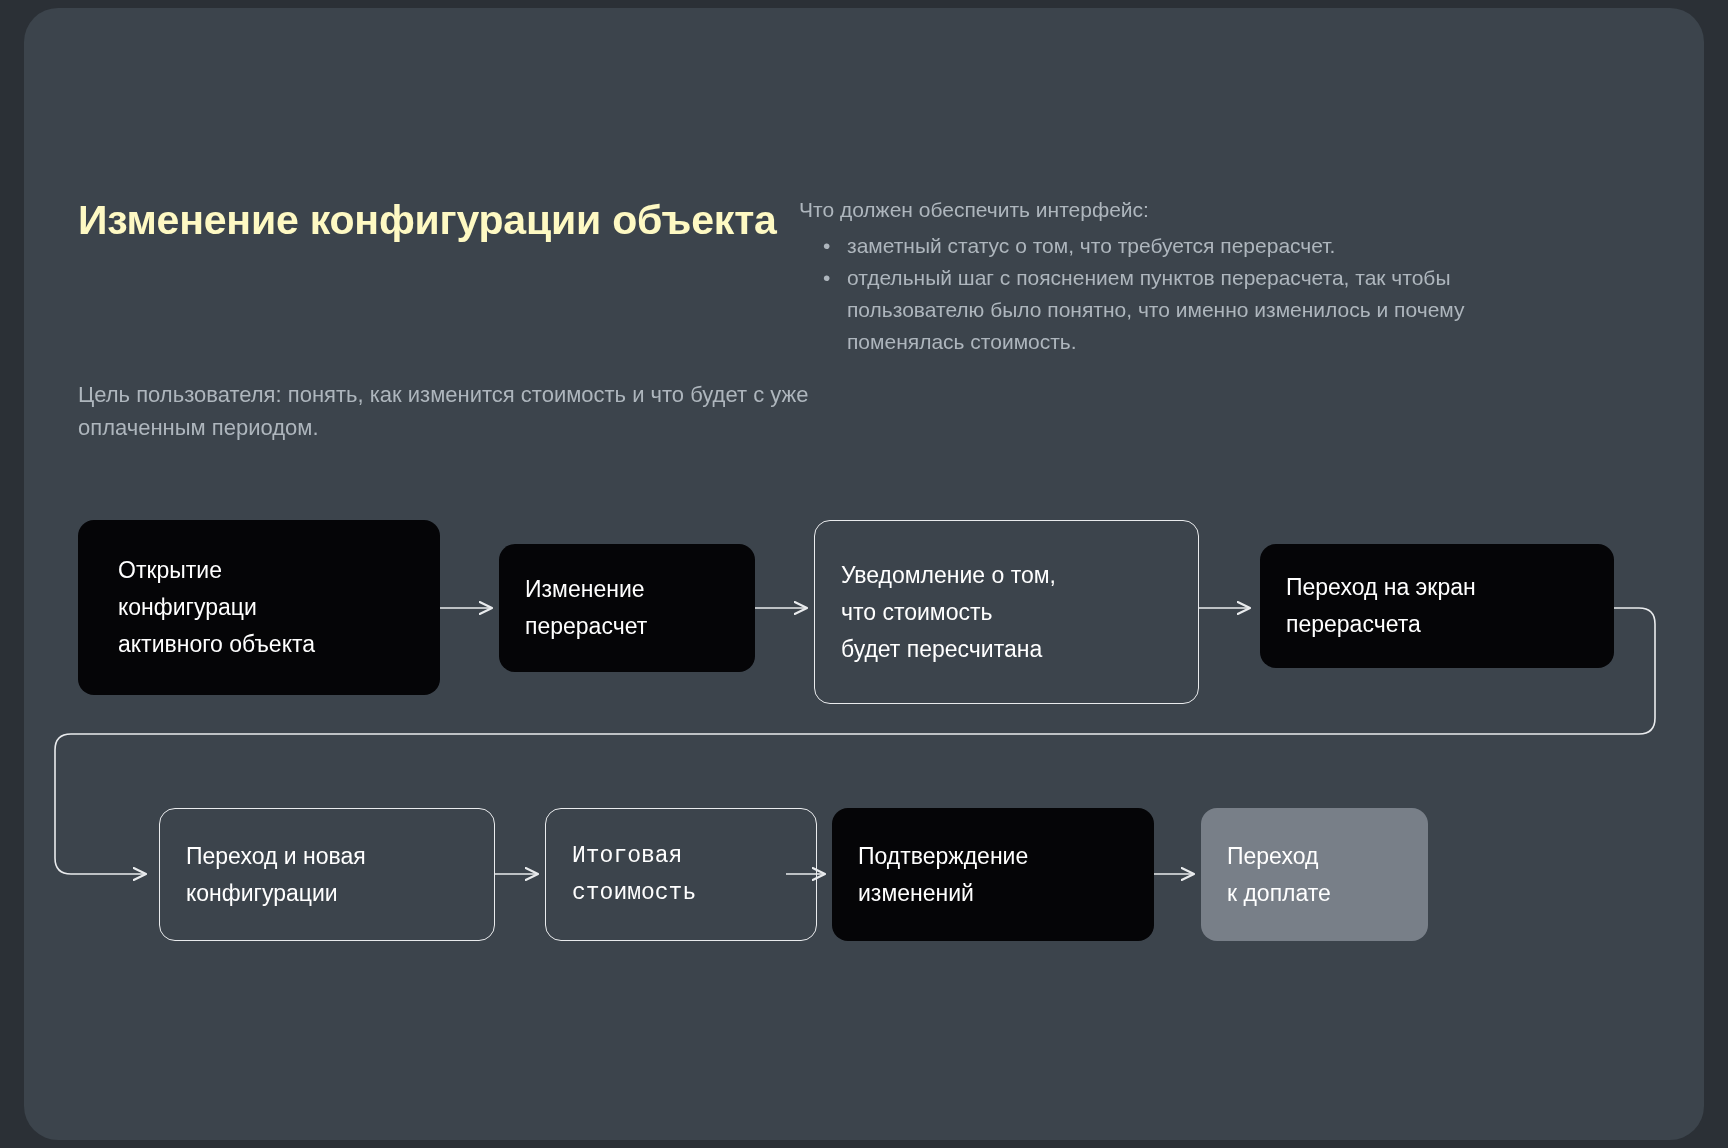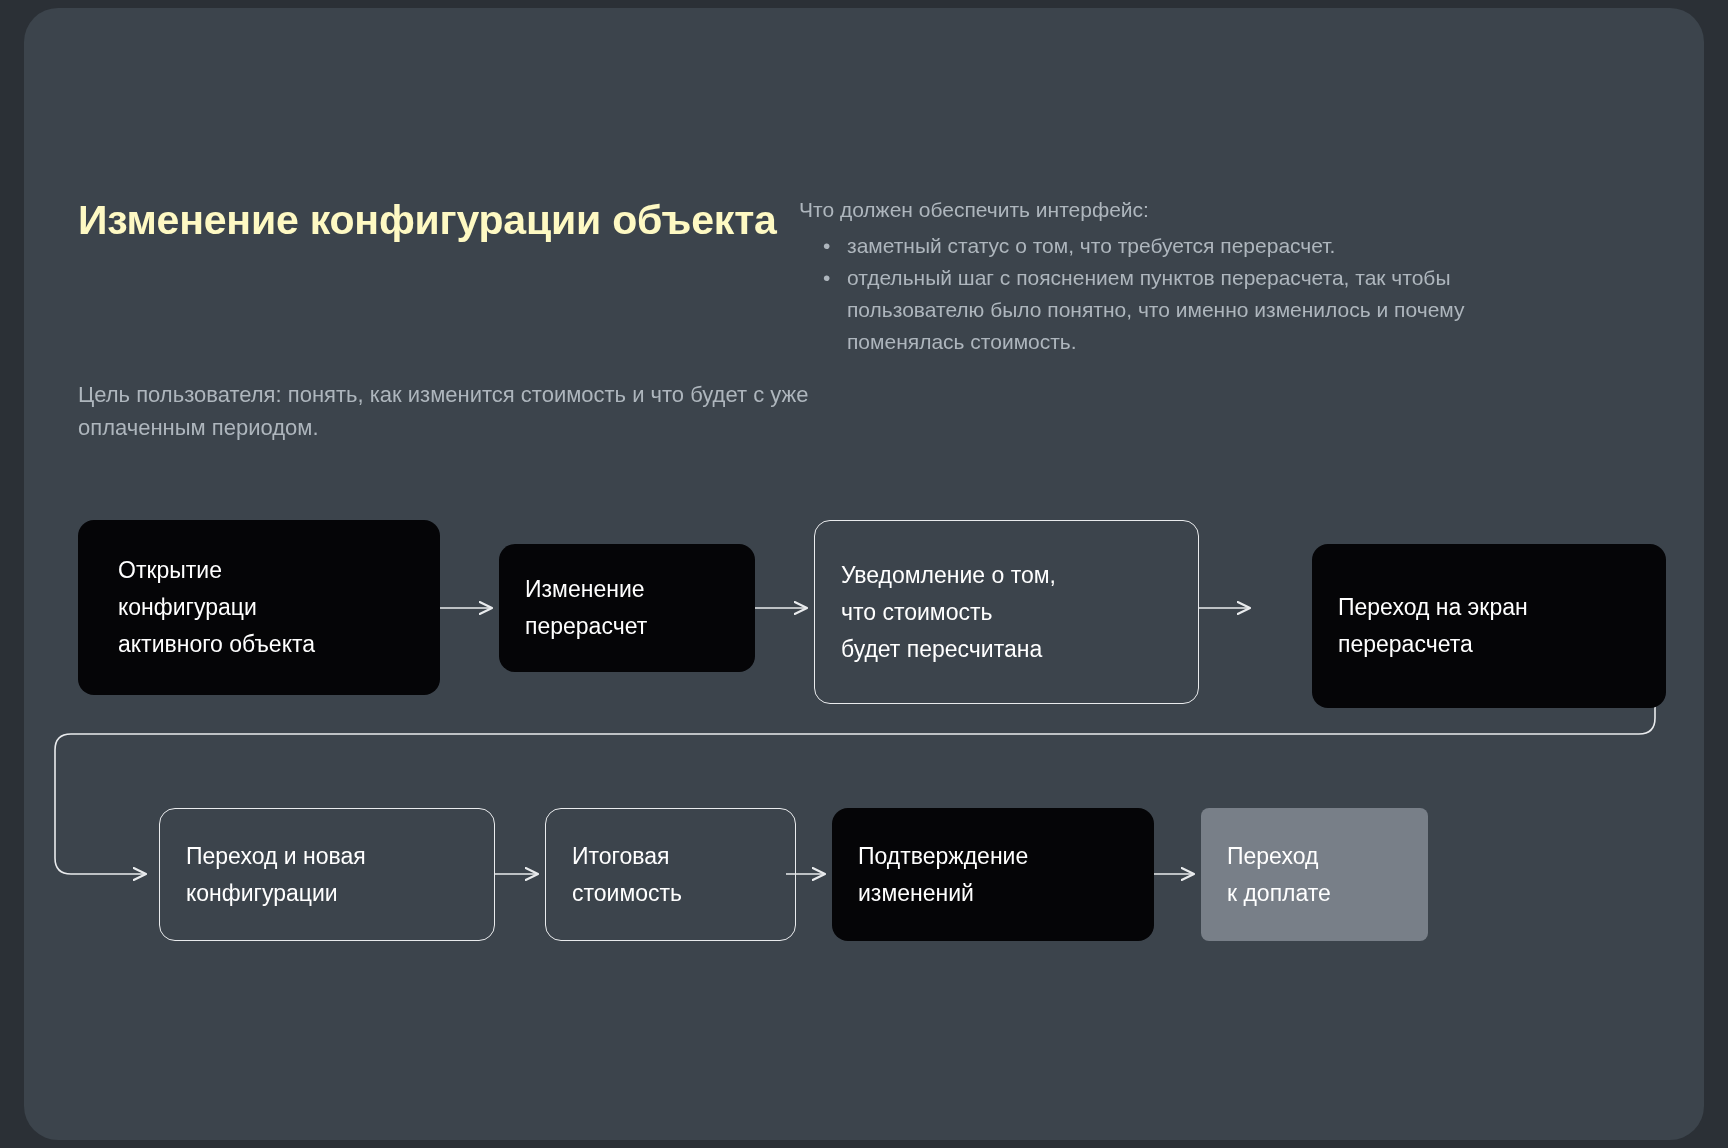"Переход на экран" #n4 { height: 164px -> 124px; left: 1288px -> 1236px }
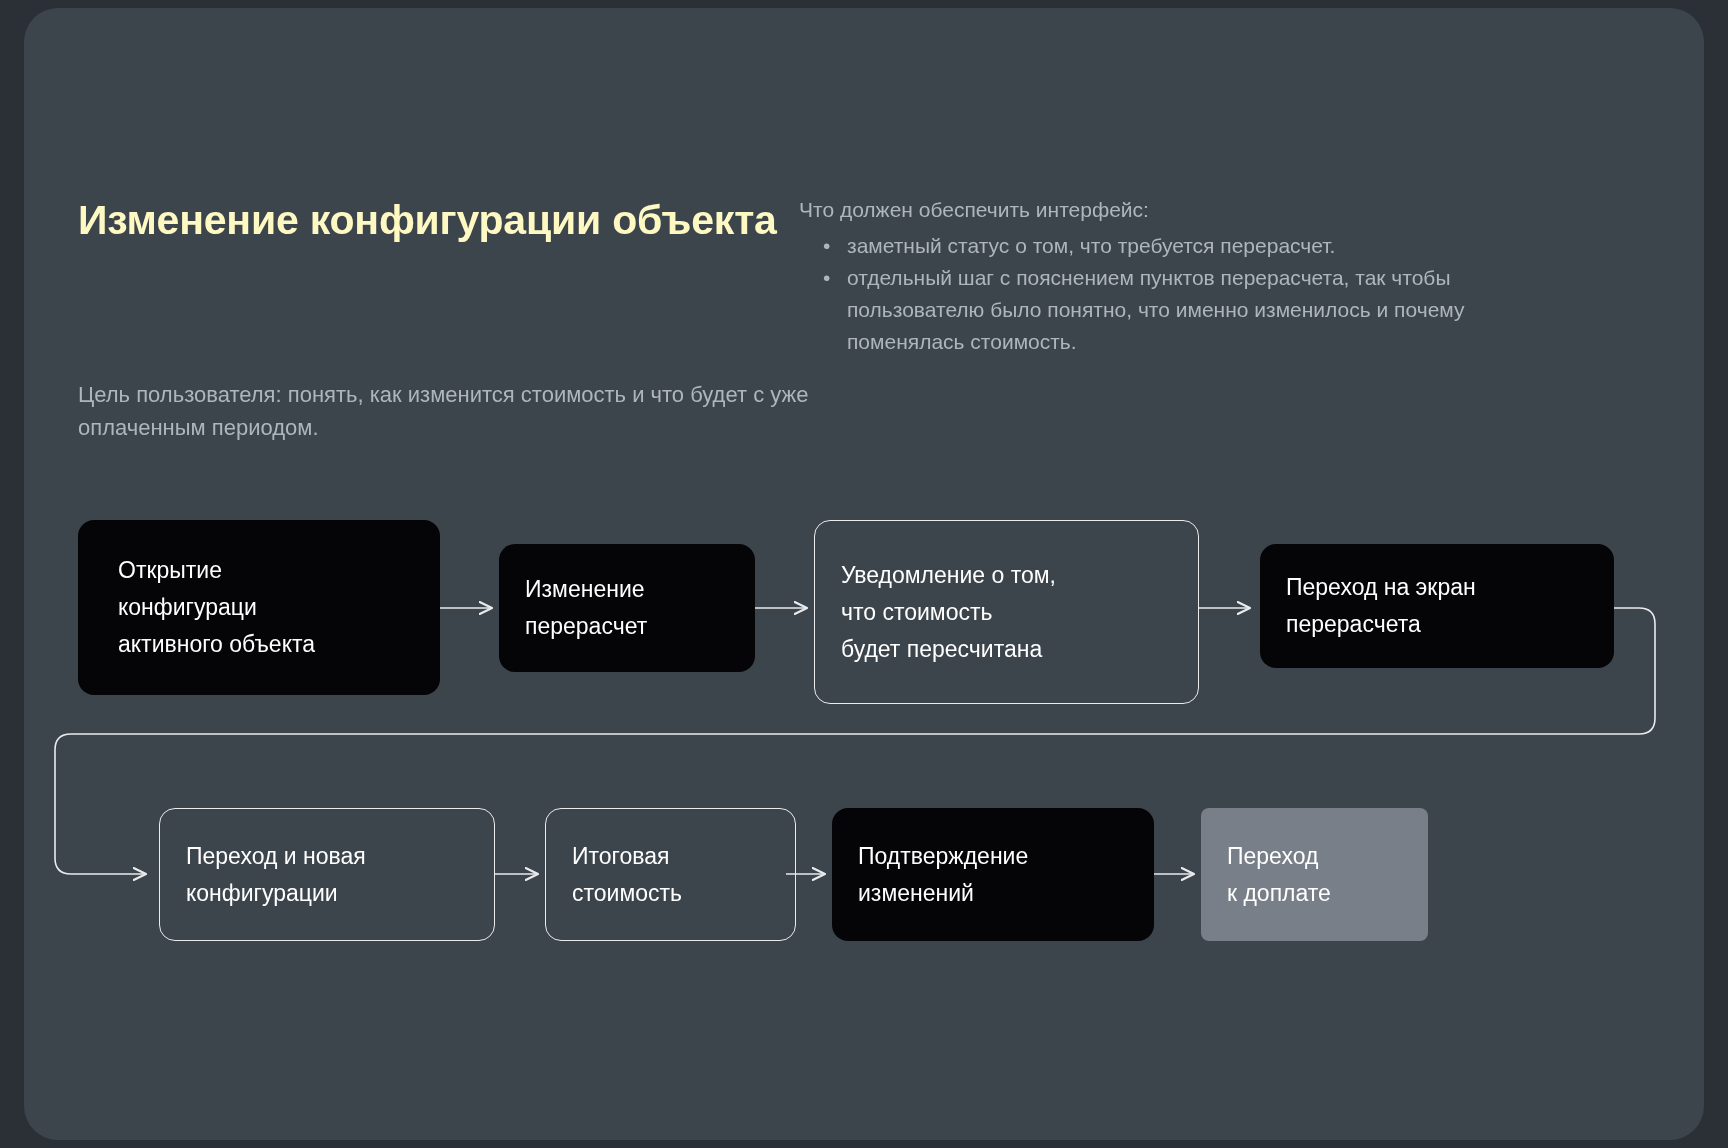"Итоговая" #n6 { font-family: none -> Liberation Mono, monospace; width: 251px -> 272px }
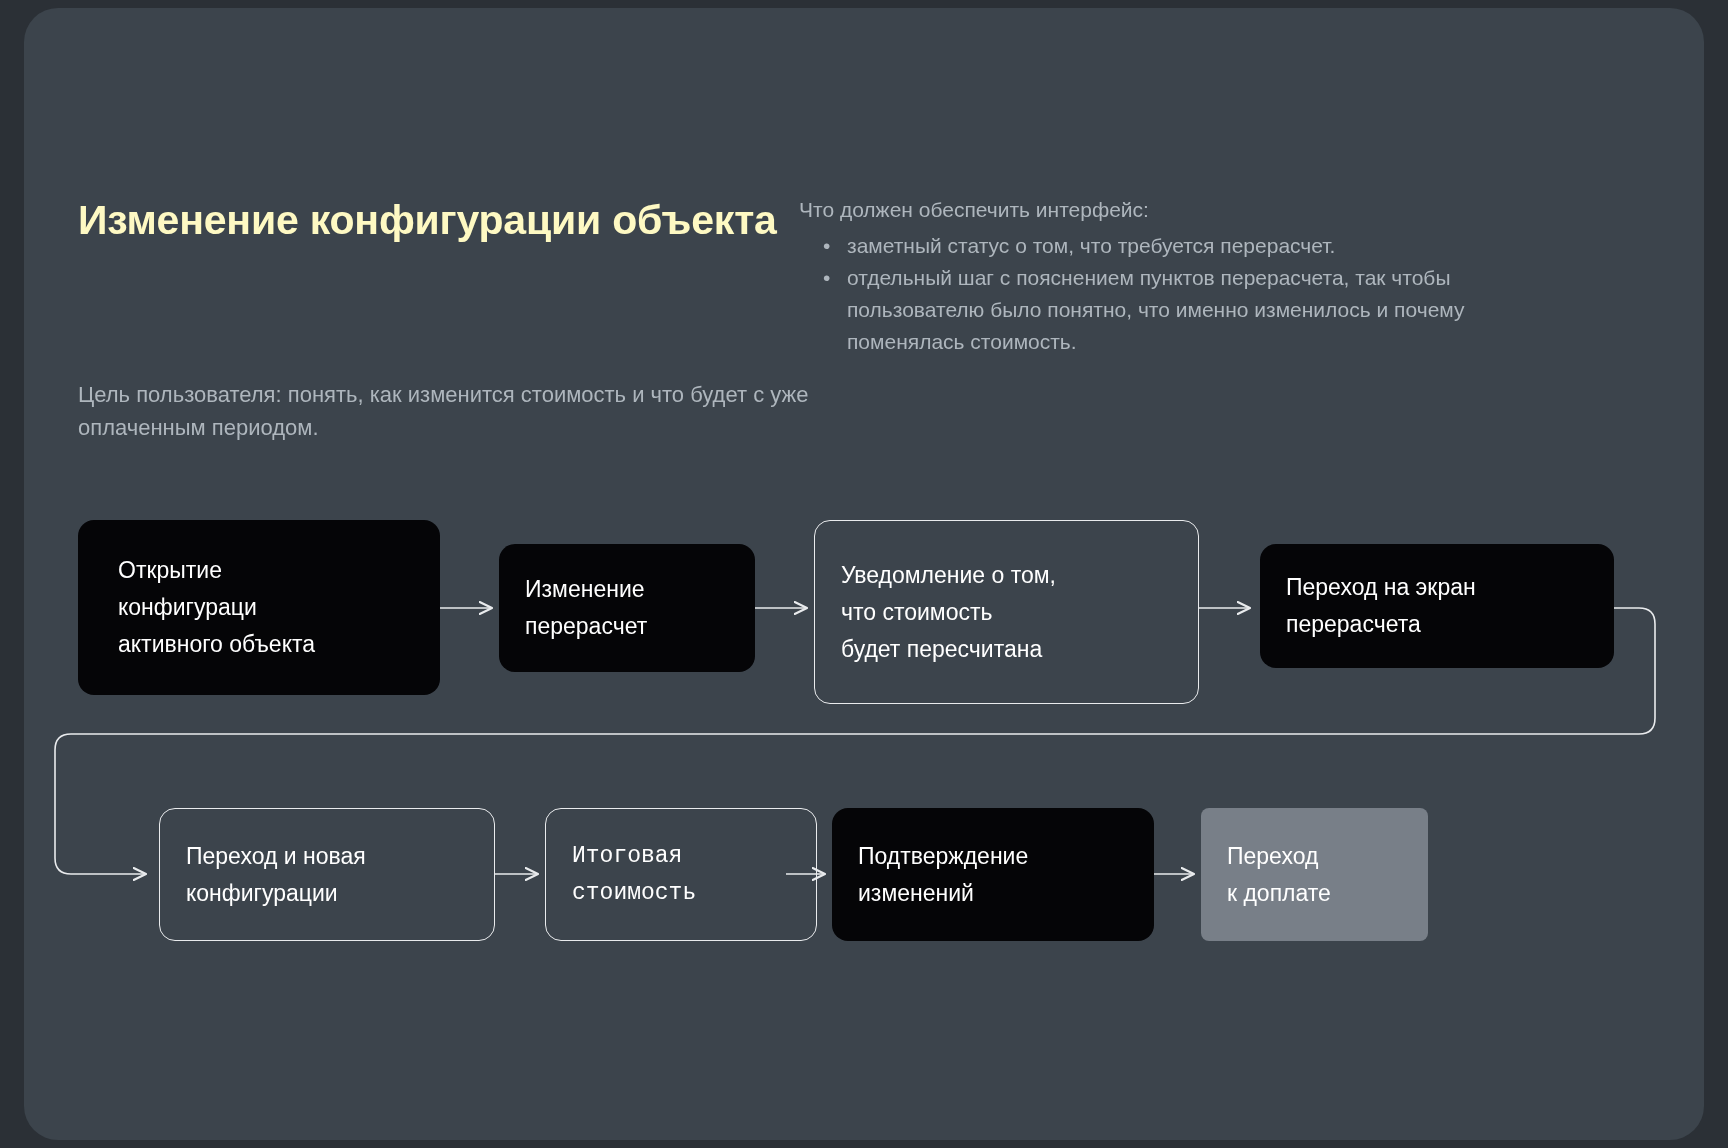"Переход" .node.grey { border-radius: 8px -> none }
